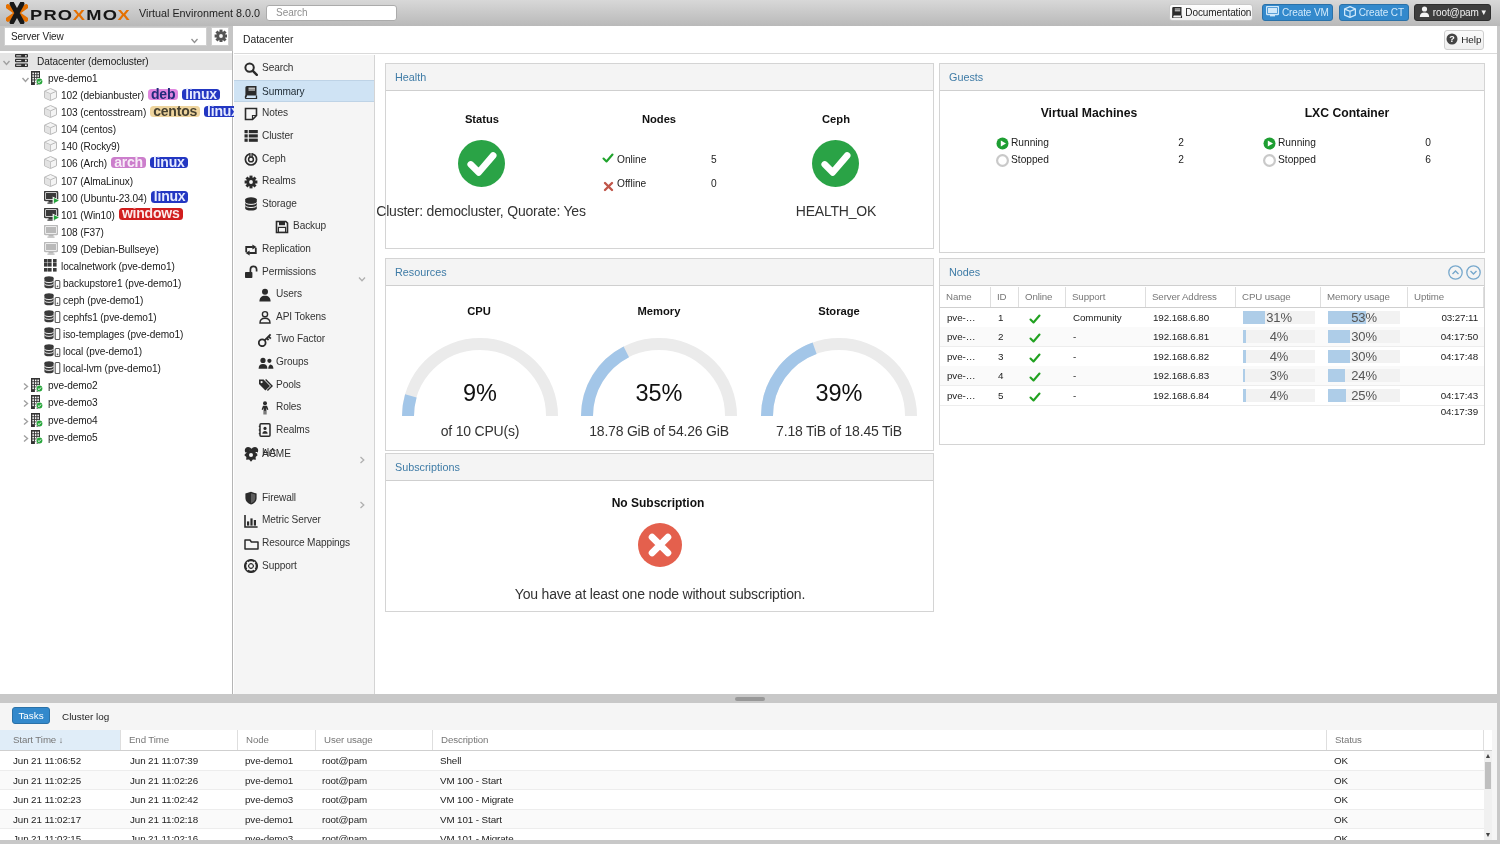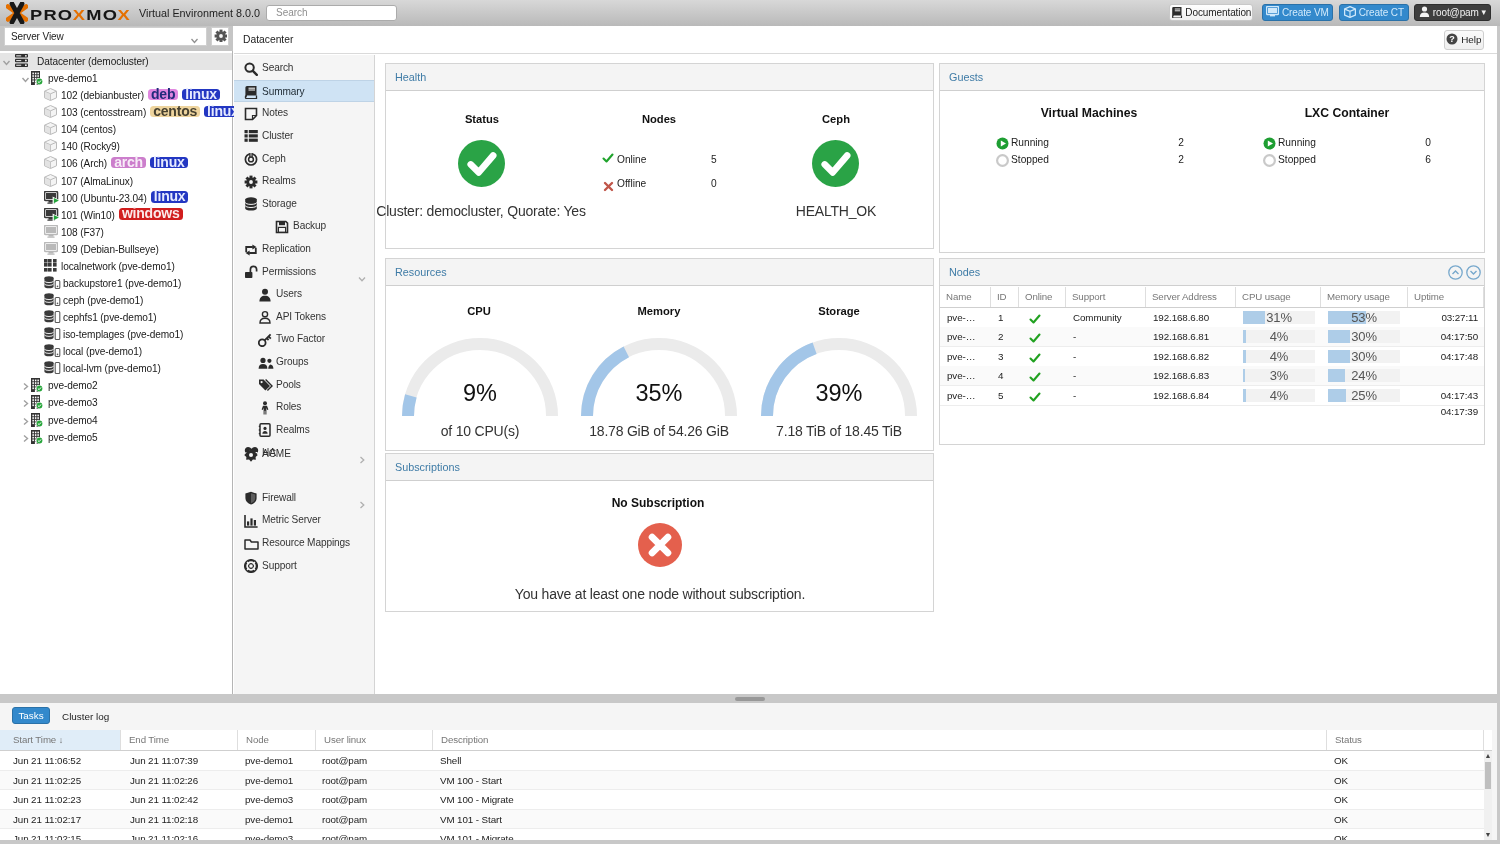"User linux" div.thcell { text: linux -> usage }
